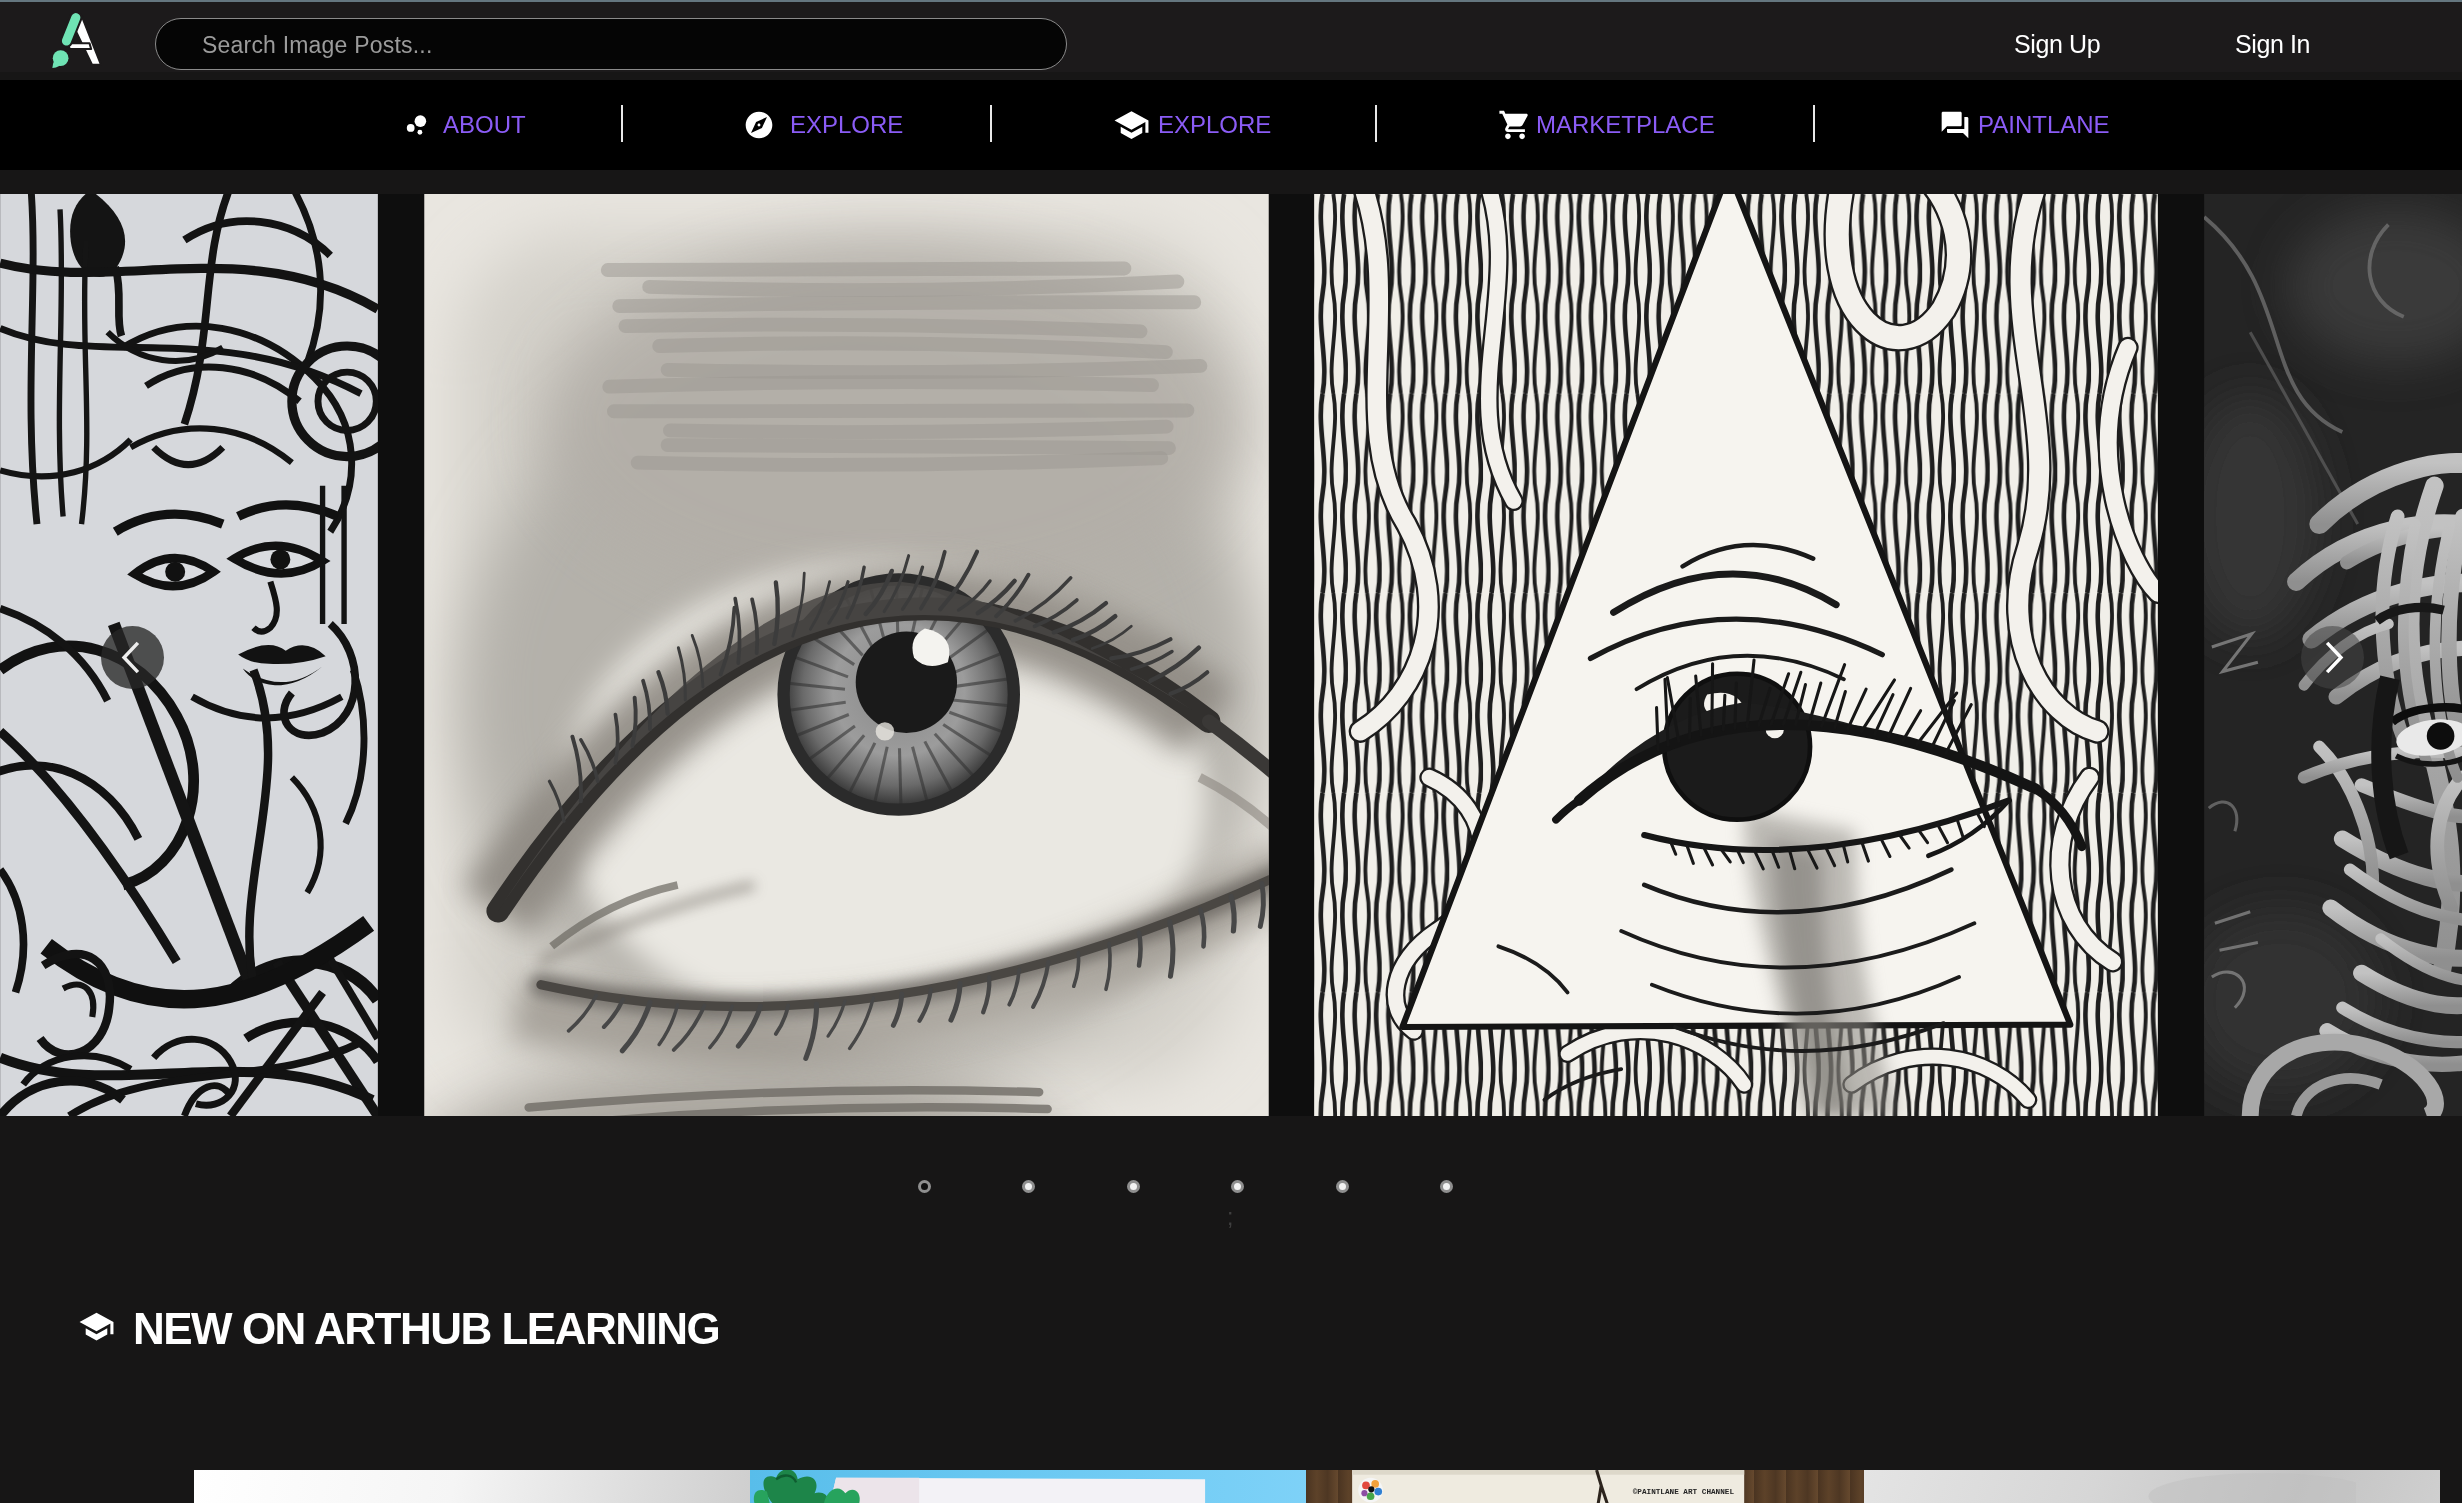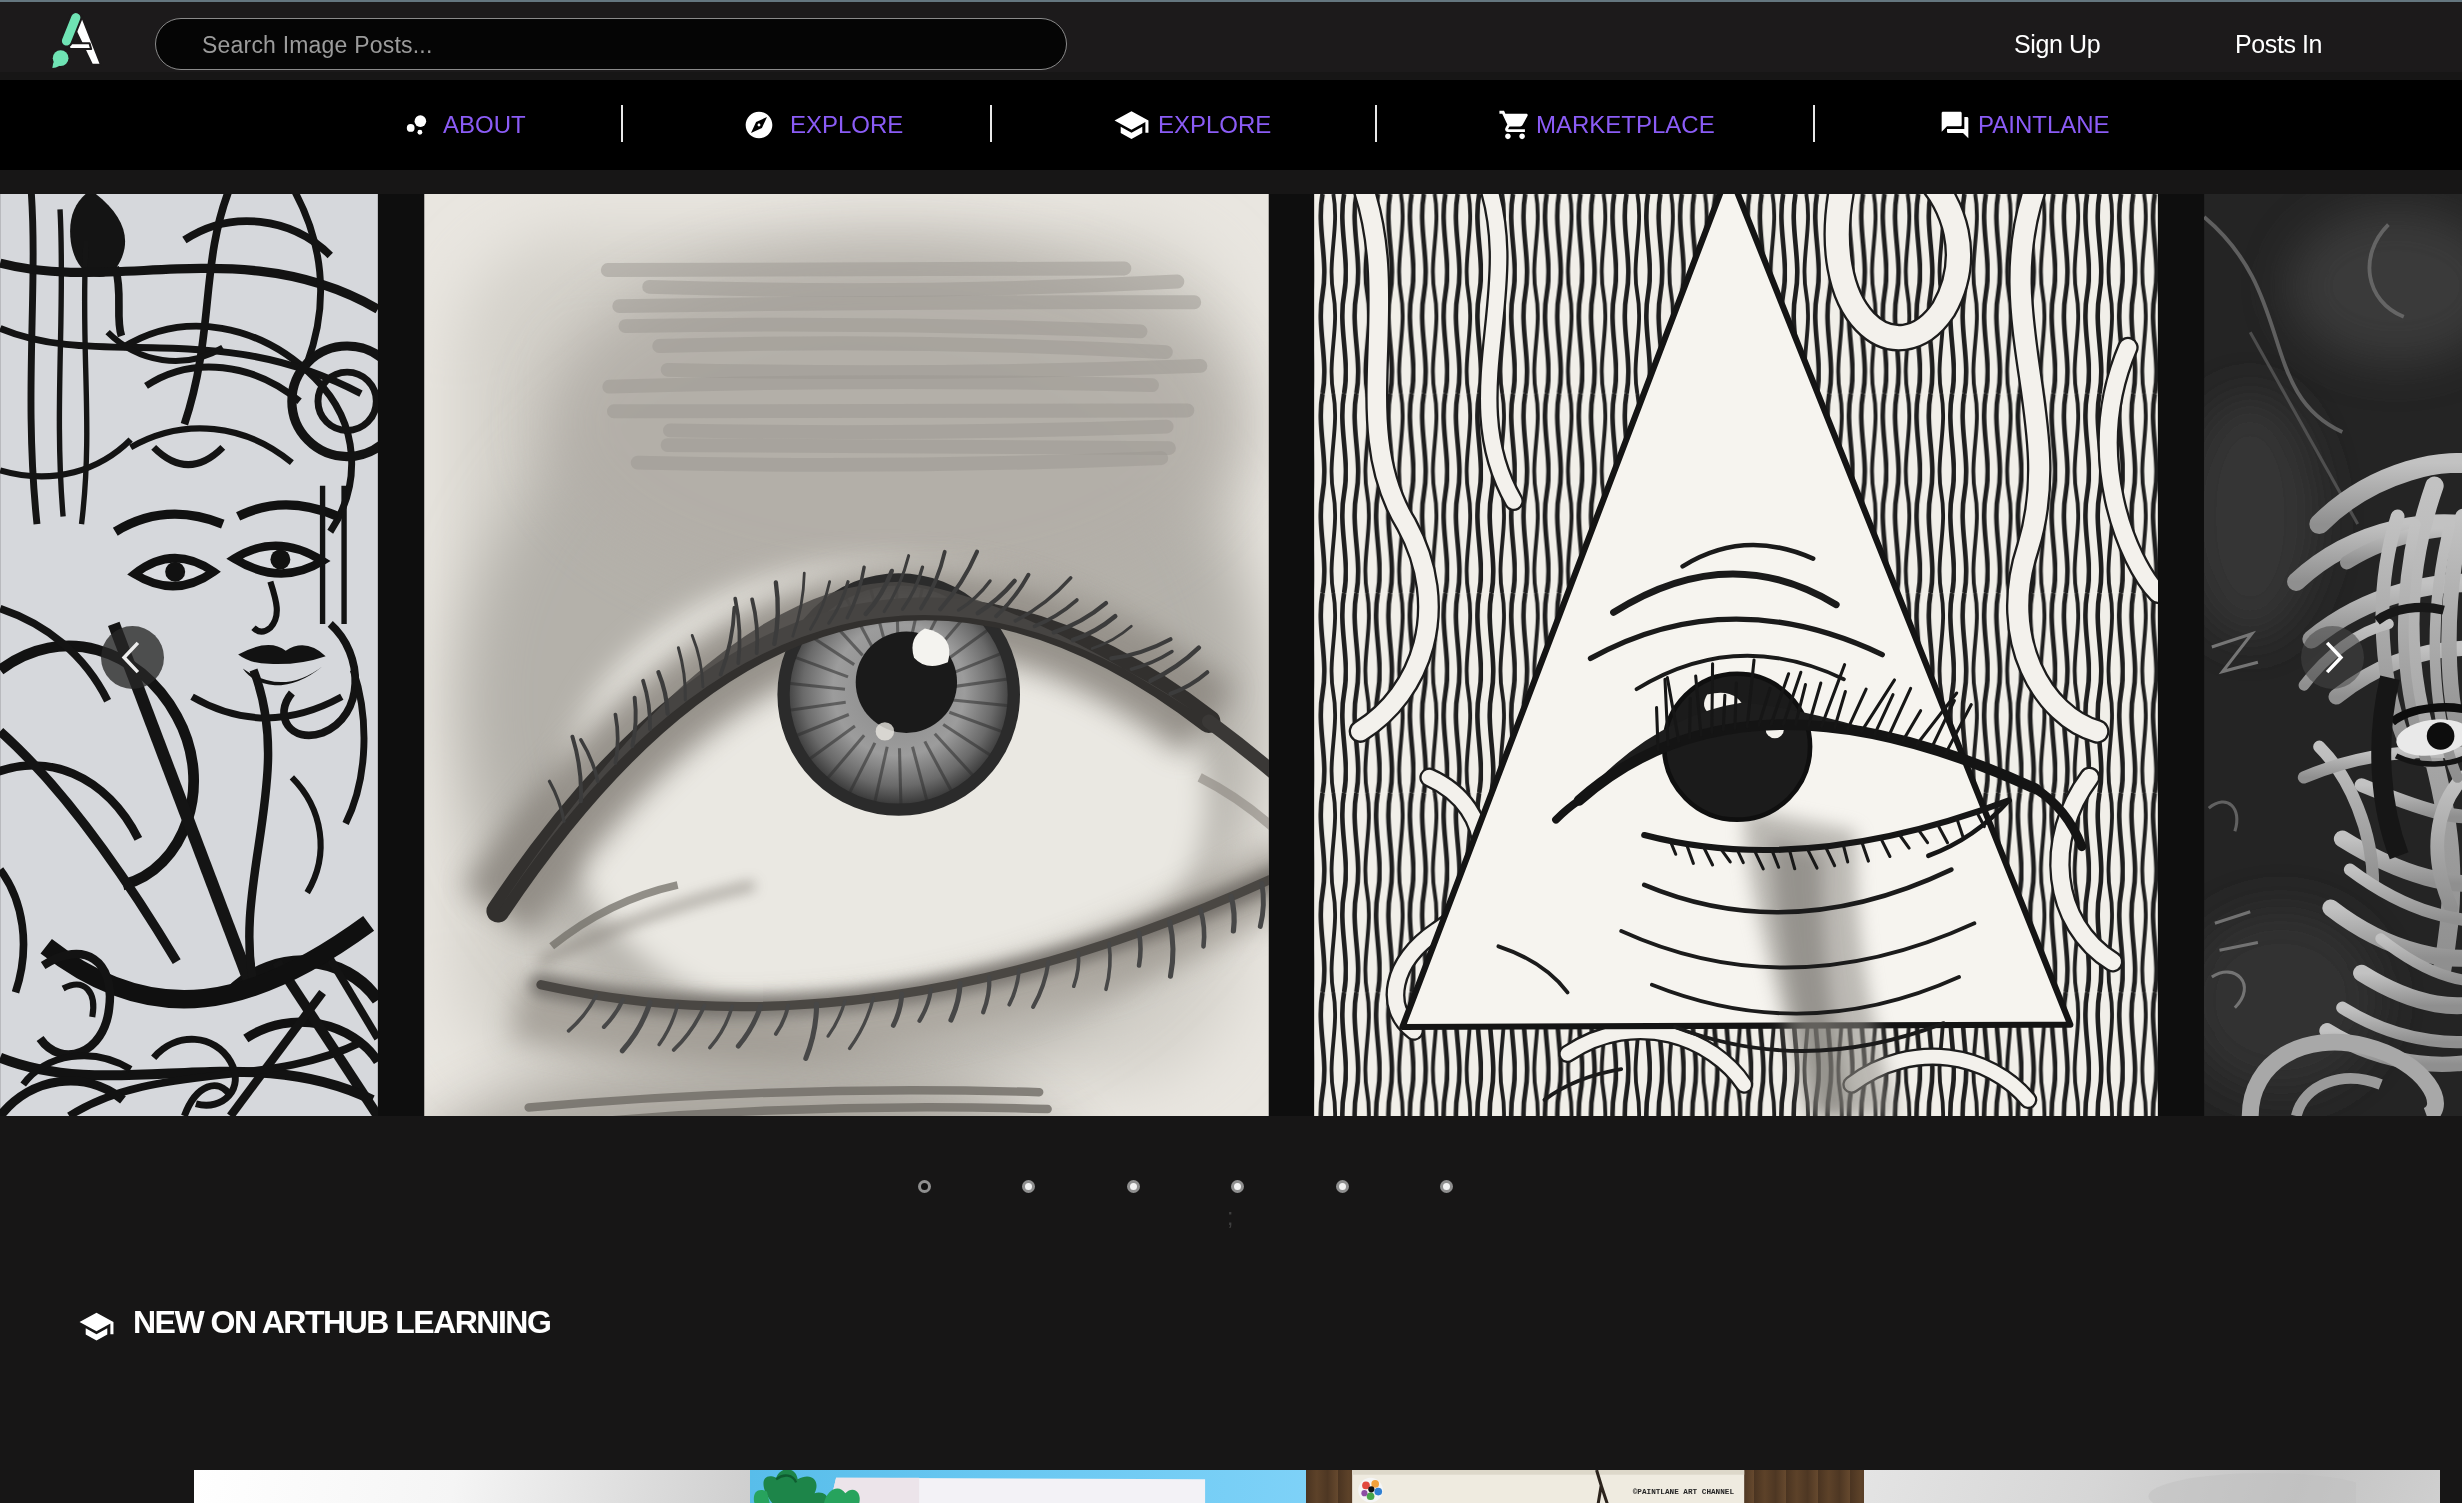"Posts In" div.signbtn { text: Posts -> Sign }
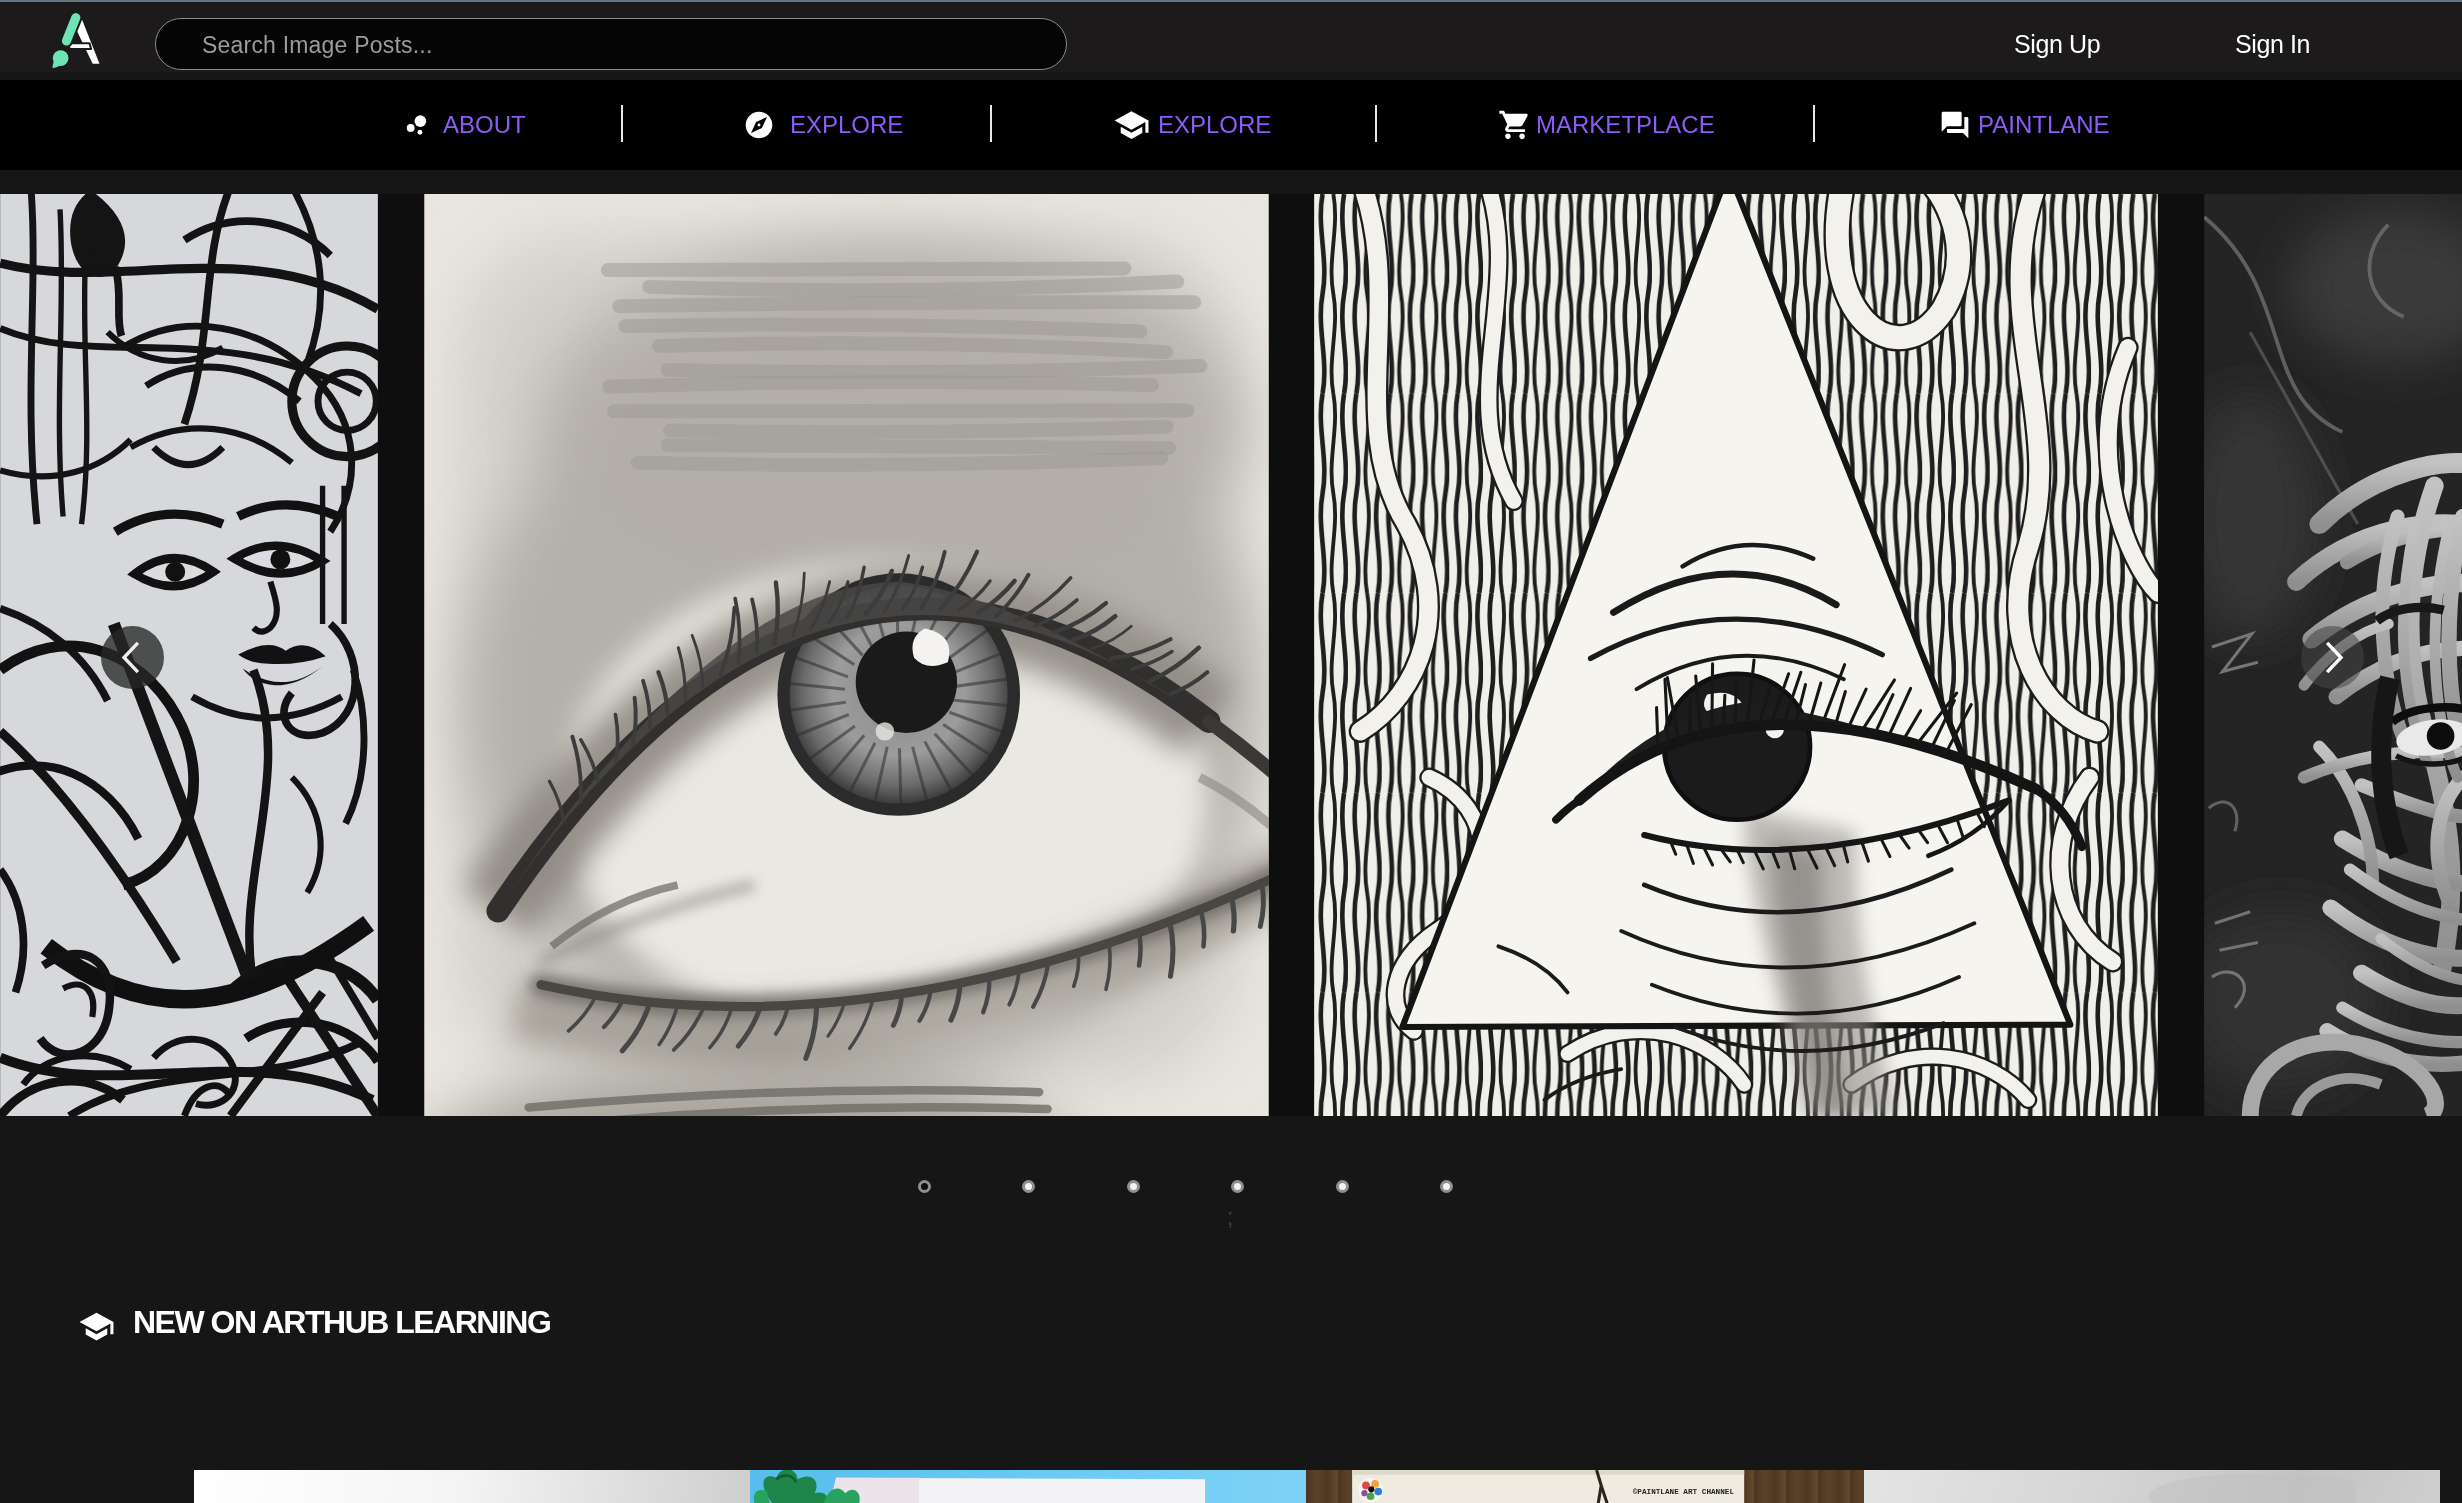"NEW ON ARTHUB LEARNING" #heading { font-size: 32px -> 44px }
